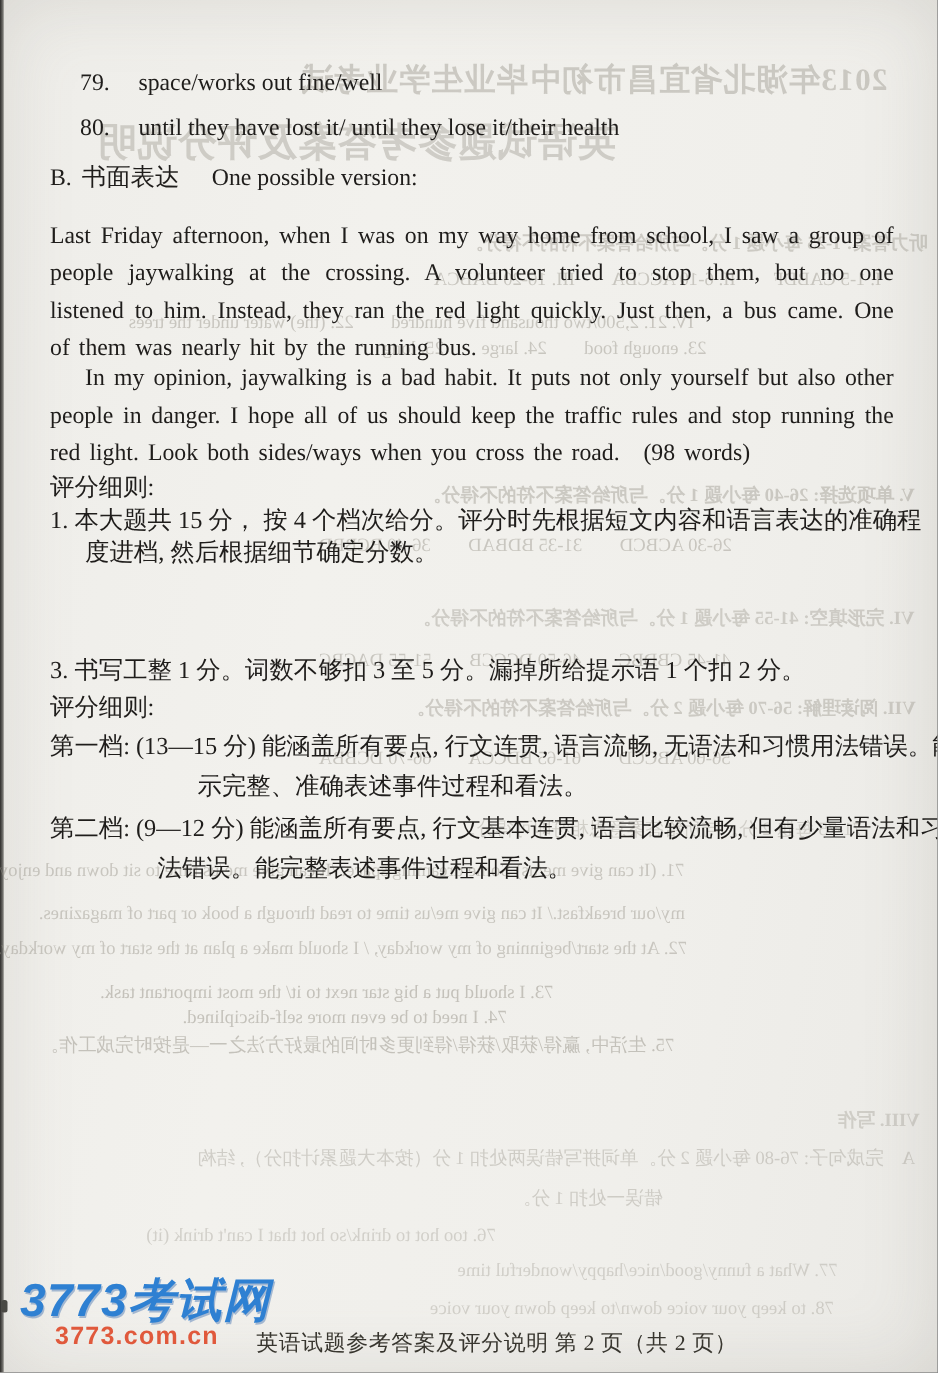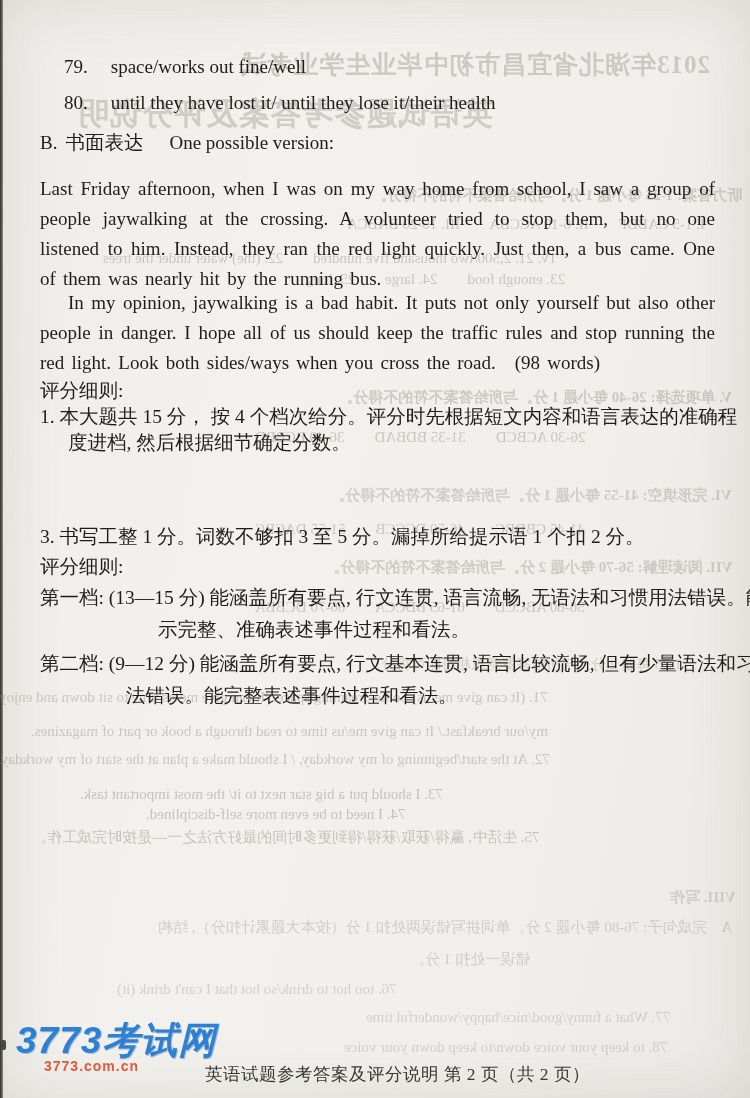"3773.com.cn" .wm-url { font-size: 14px -> 20px }
